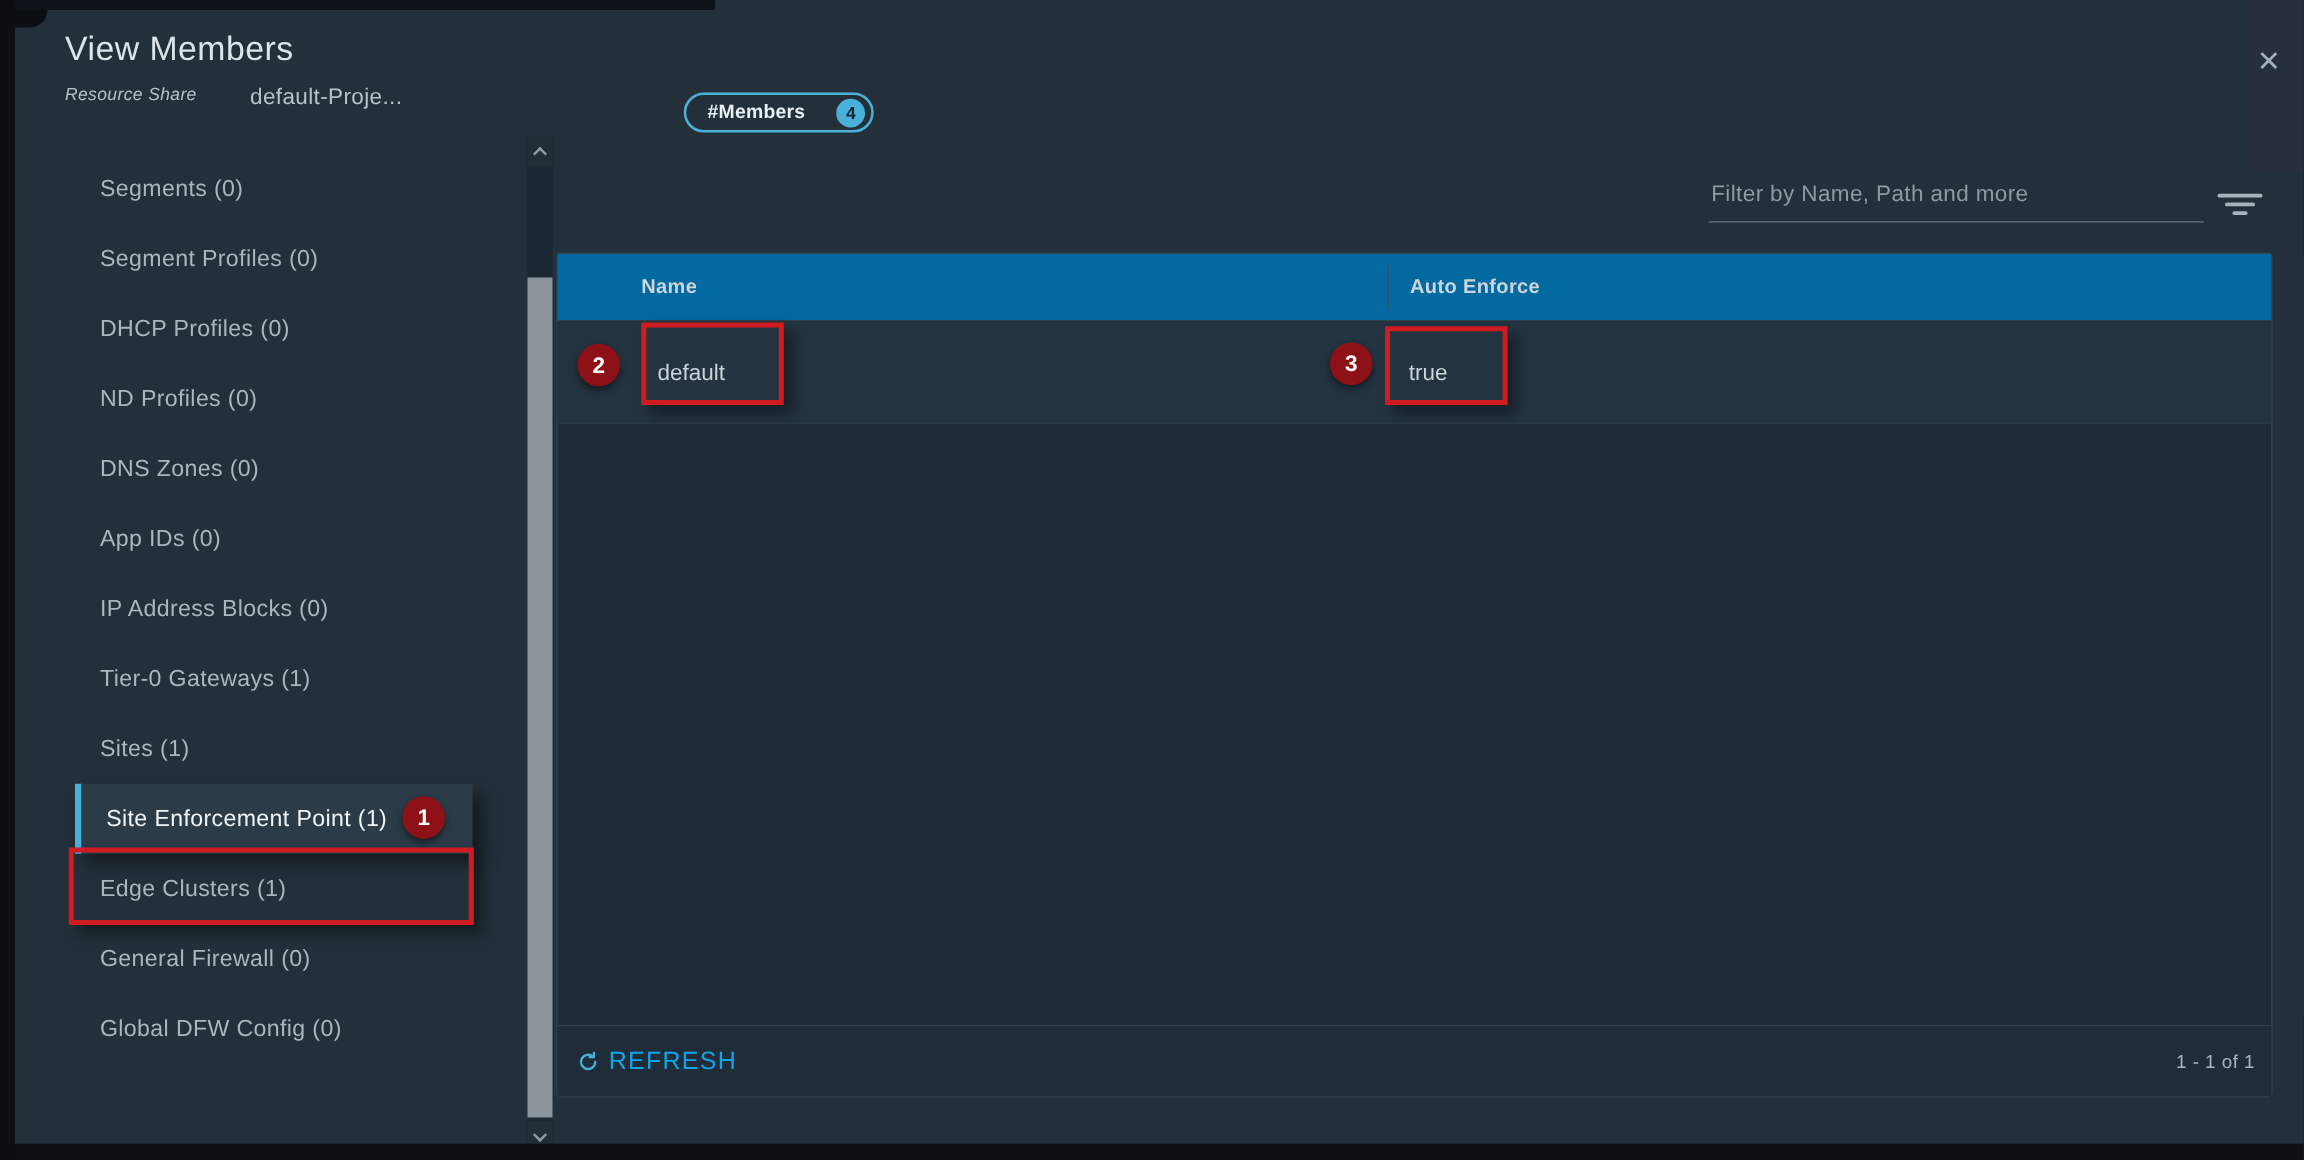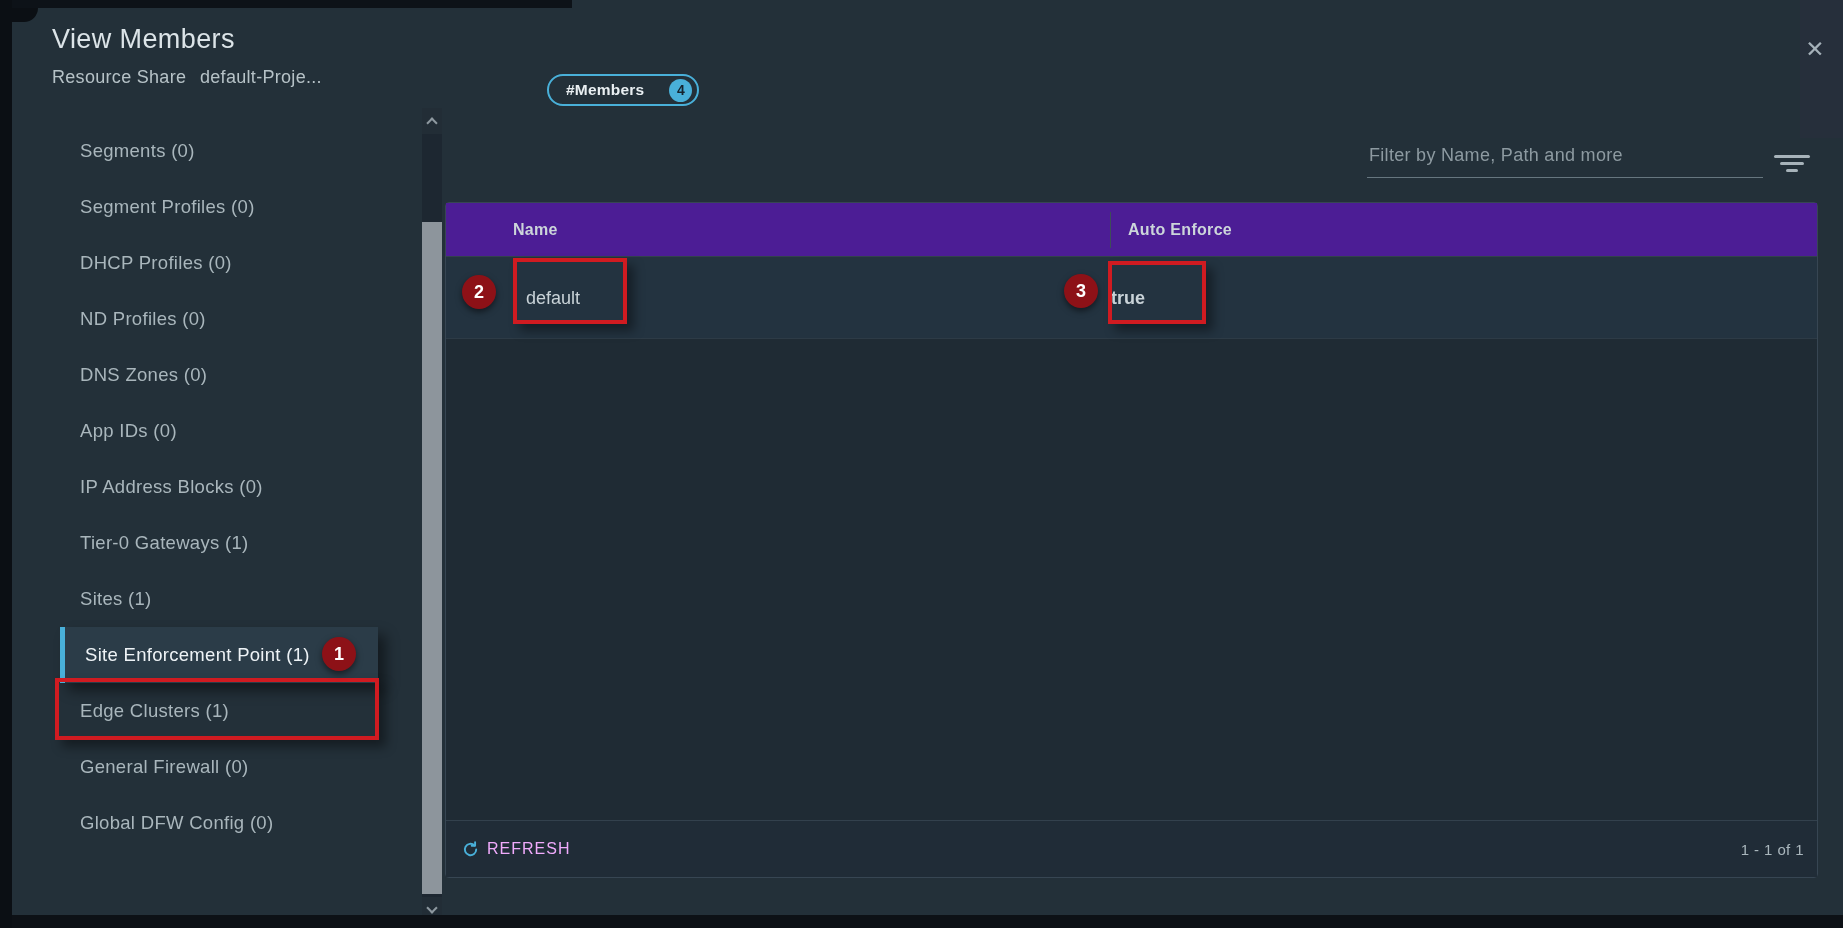"Resource Share" .sub-label { font-size: 18px -> 14px; font-style: none -> italic }
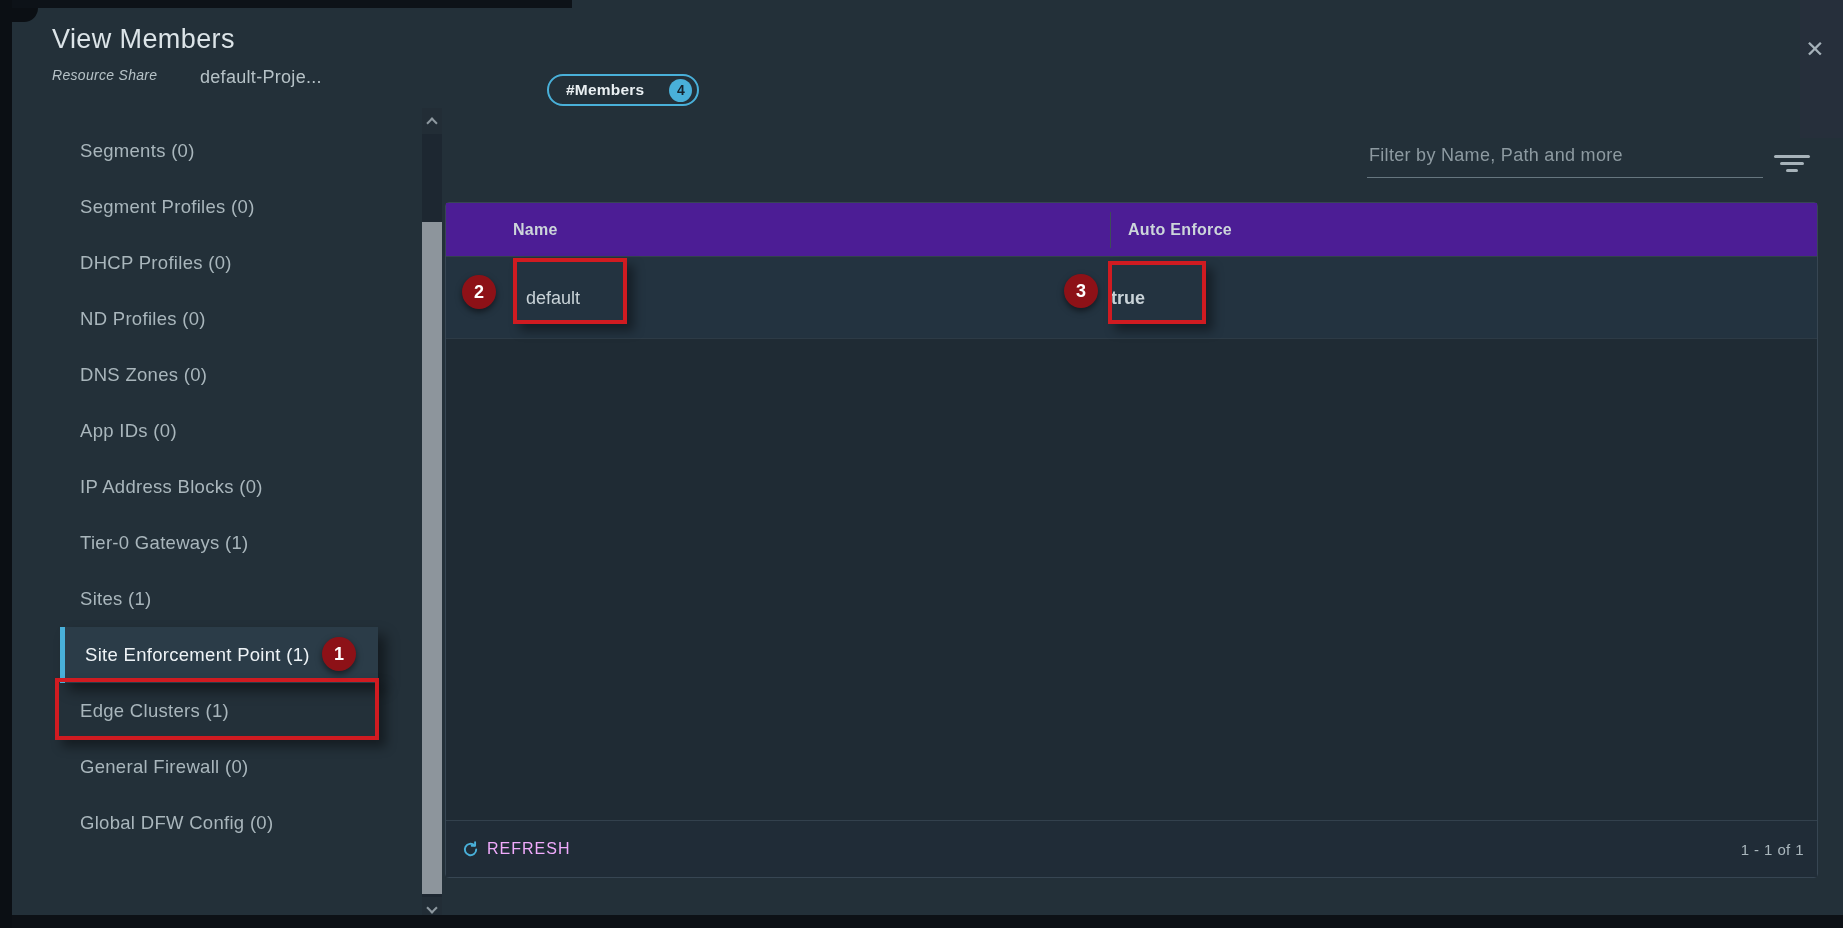"Name" .thead { background: #4c1d95 -> #0369a1 }
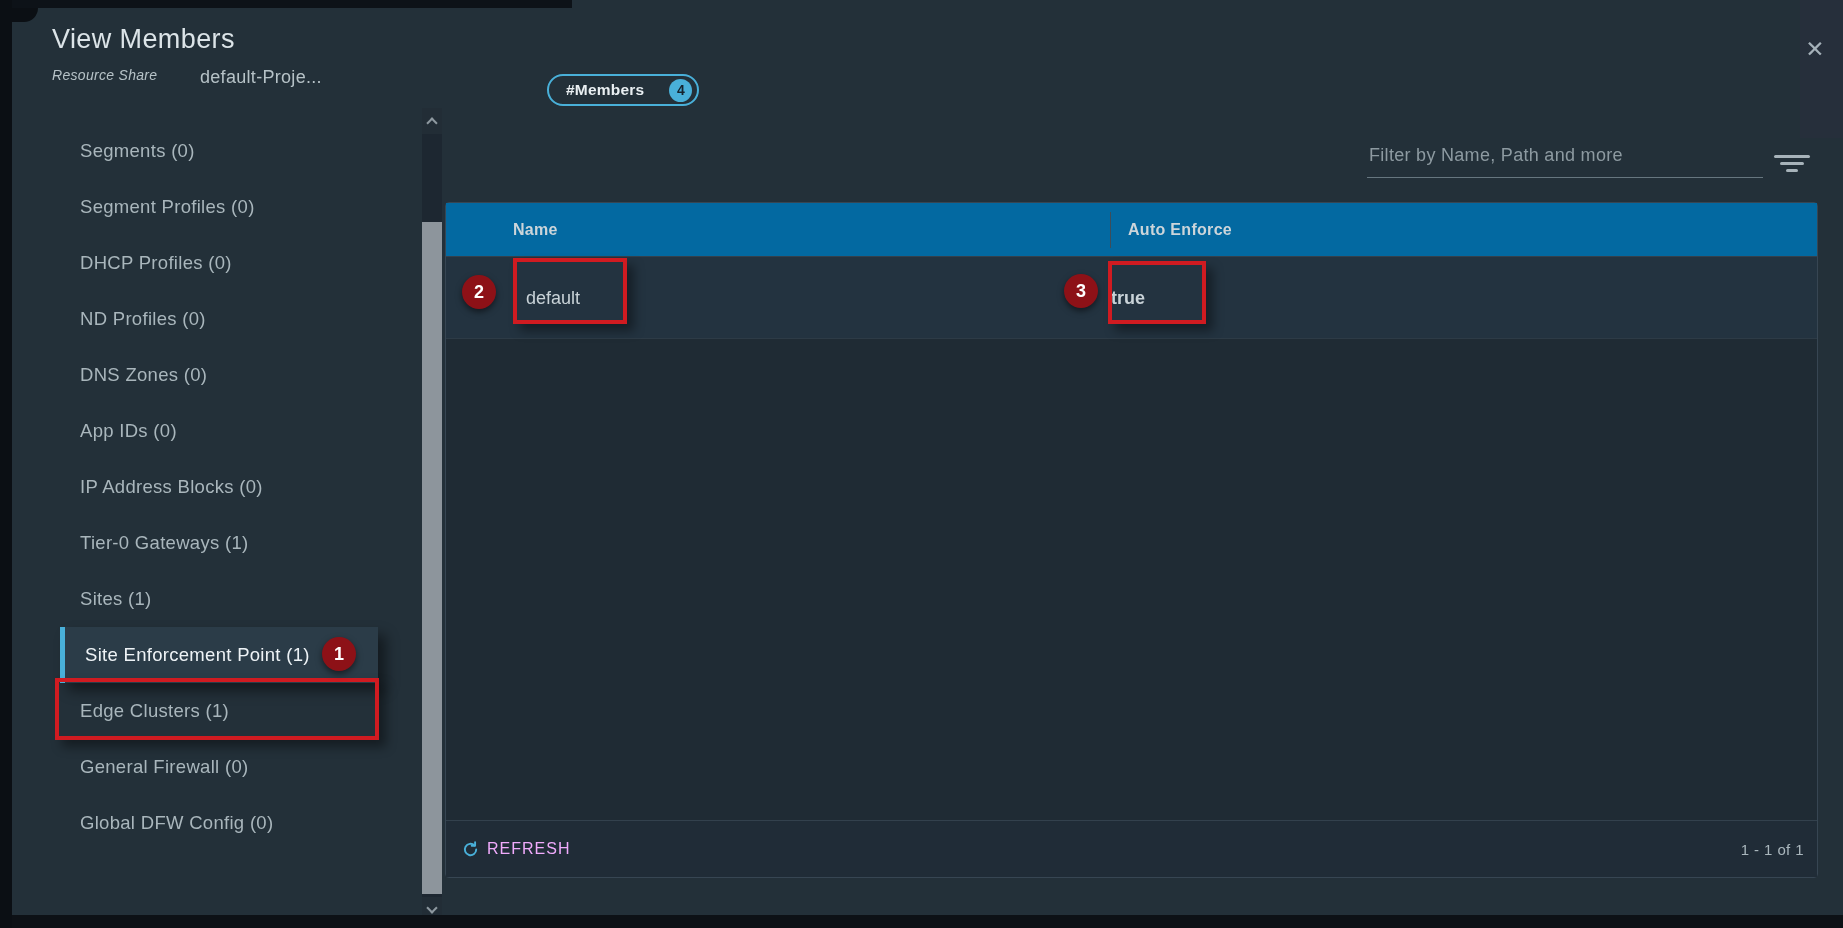"true" .cell-auto { font-weight: bold -> none; left: 665px -> 681px }
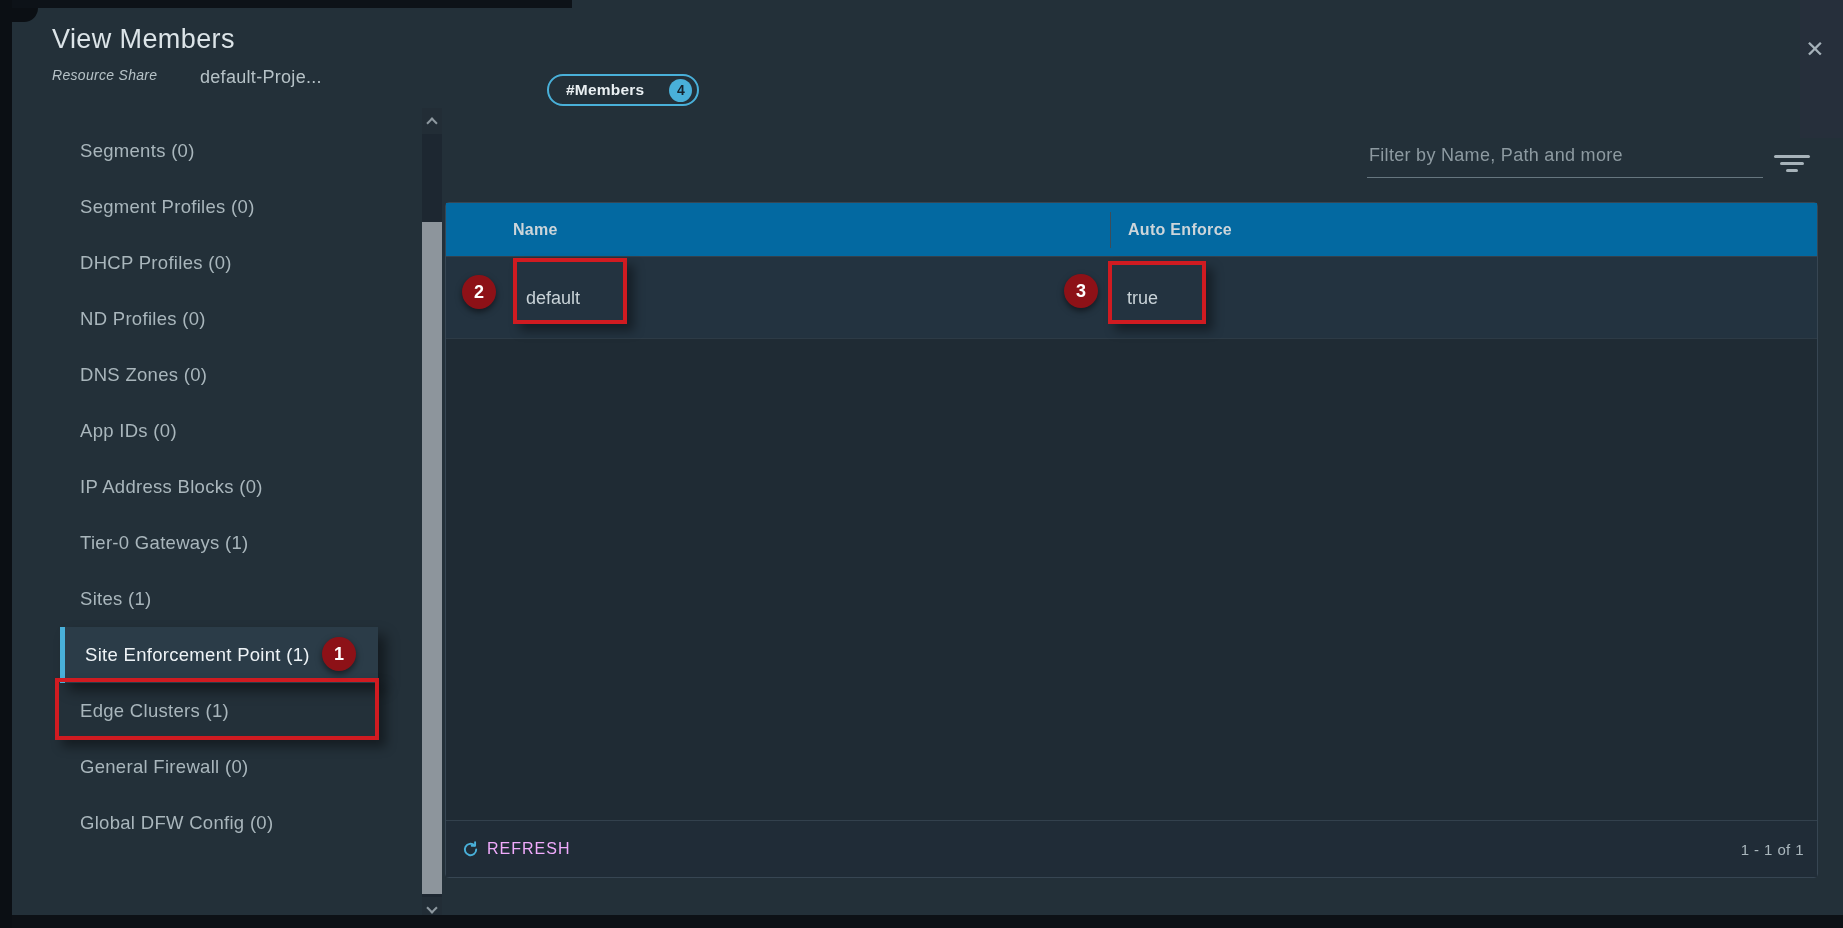"REFRESH" .refresh-btn .rlabel { color: #f0abfc -> #0ea5e9; font-size: 16px -> 20px }
